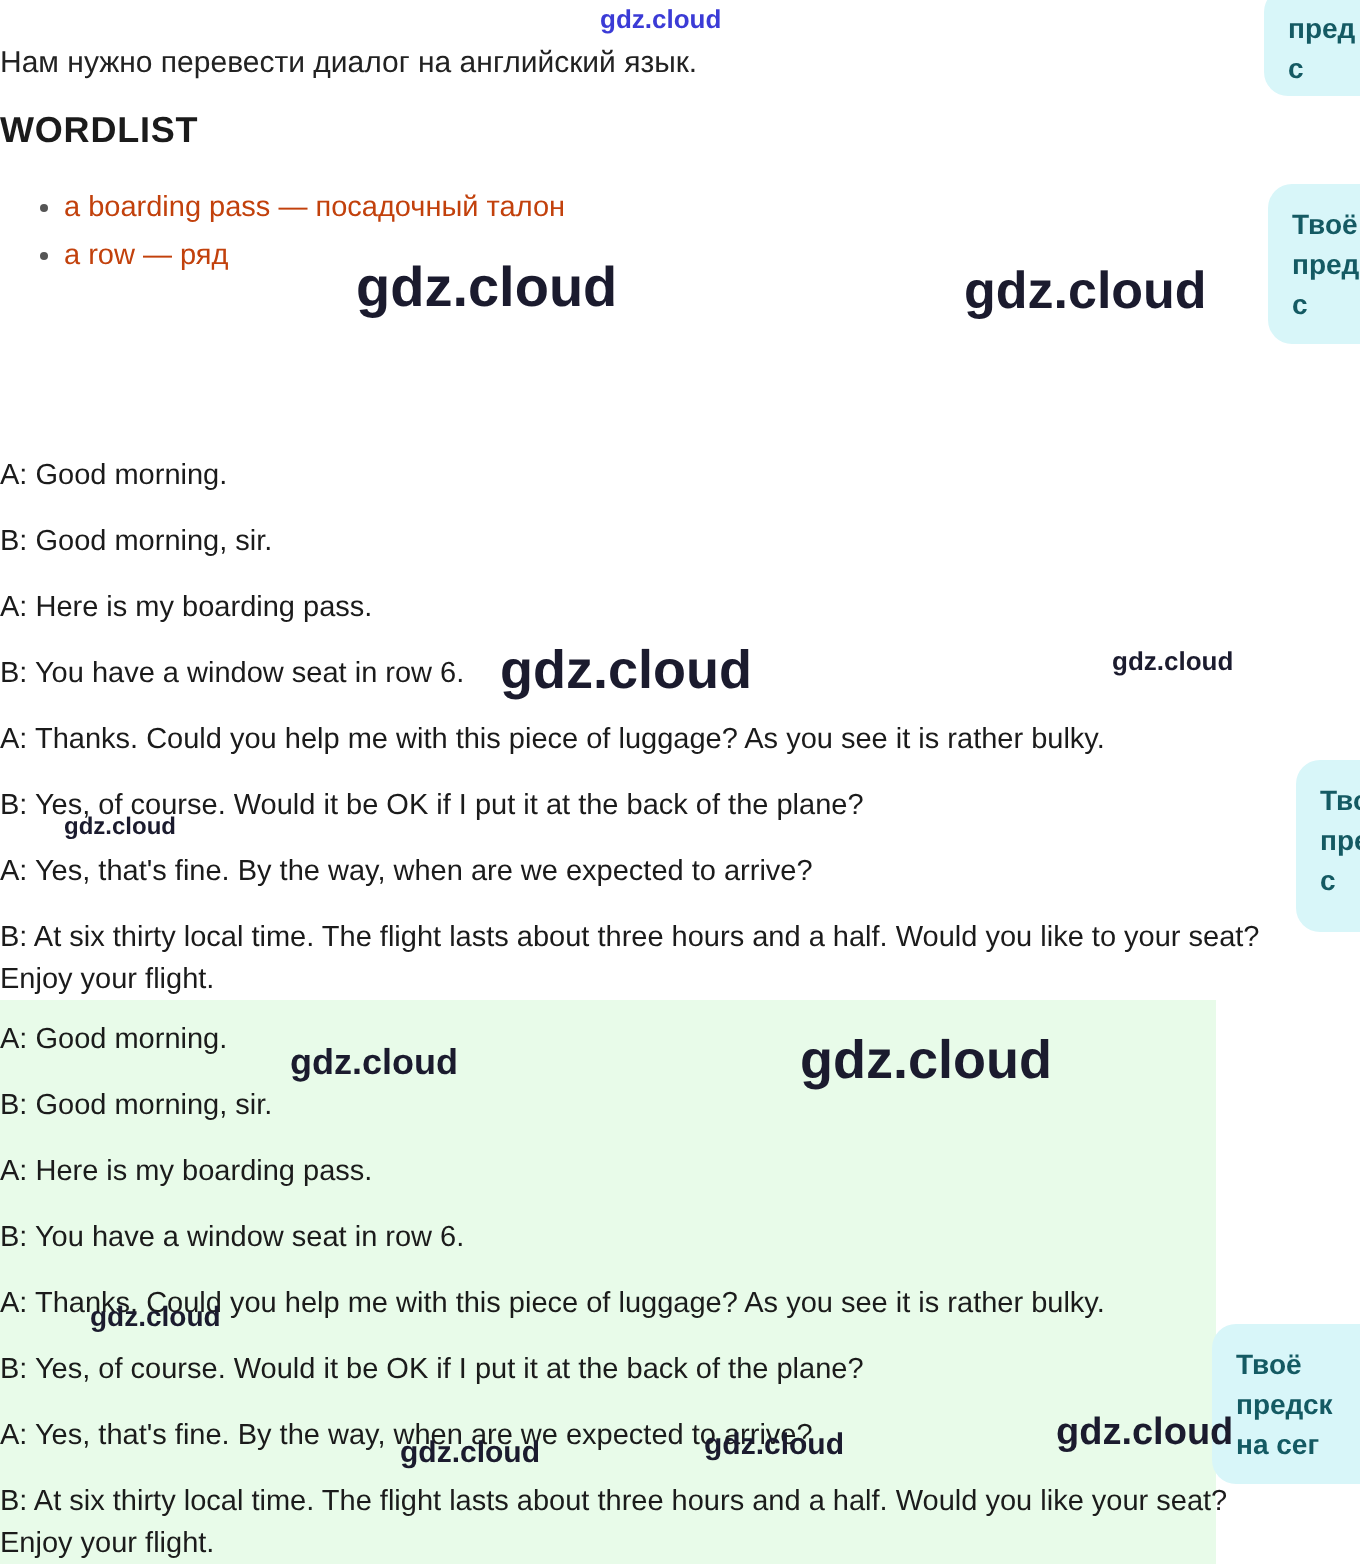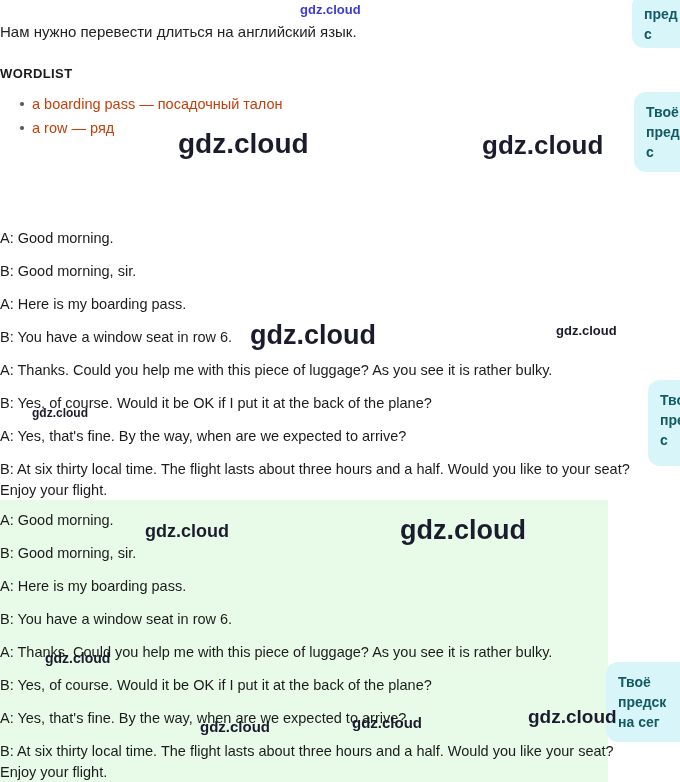"Нам нужно перевести длиться на" div.intro { text: длиться -> диалог }
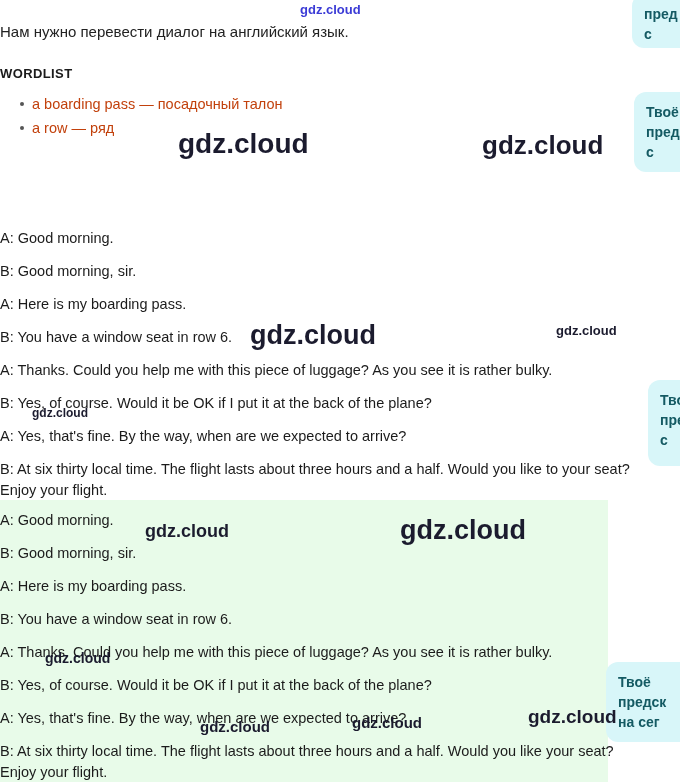"WORDLIST" .wordlist-title { font-size: 13px -> 18px; top: 66px -> 55px }
